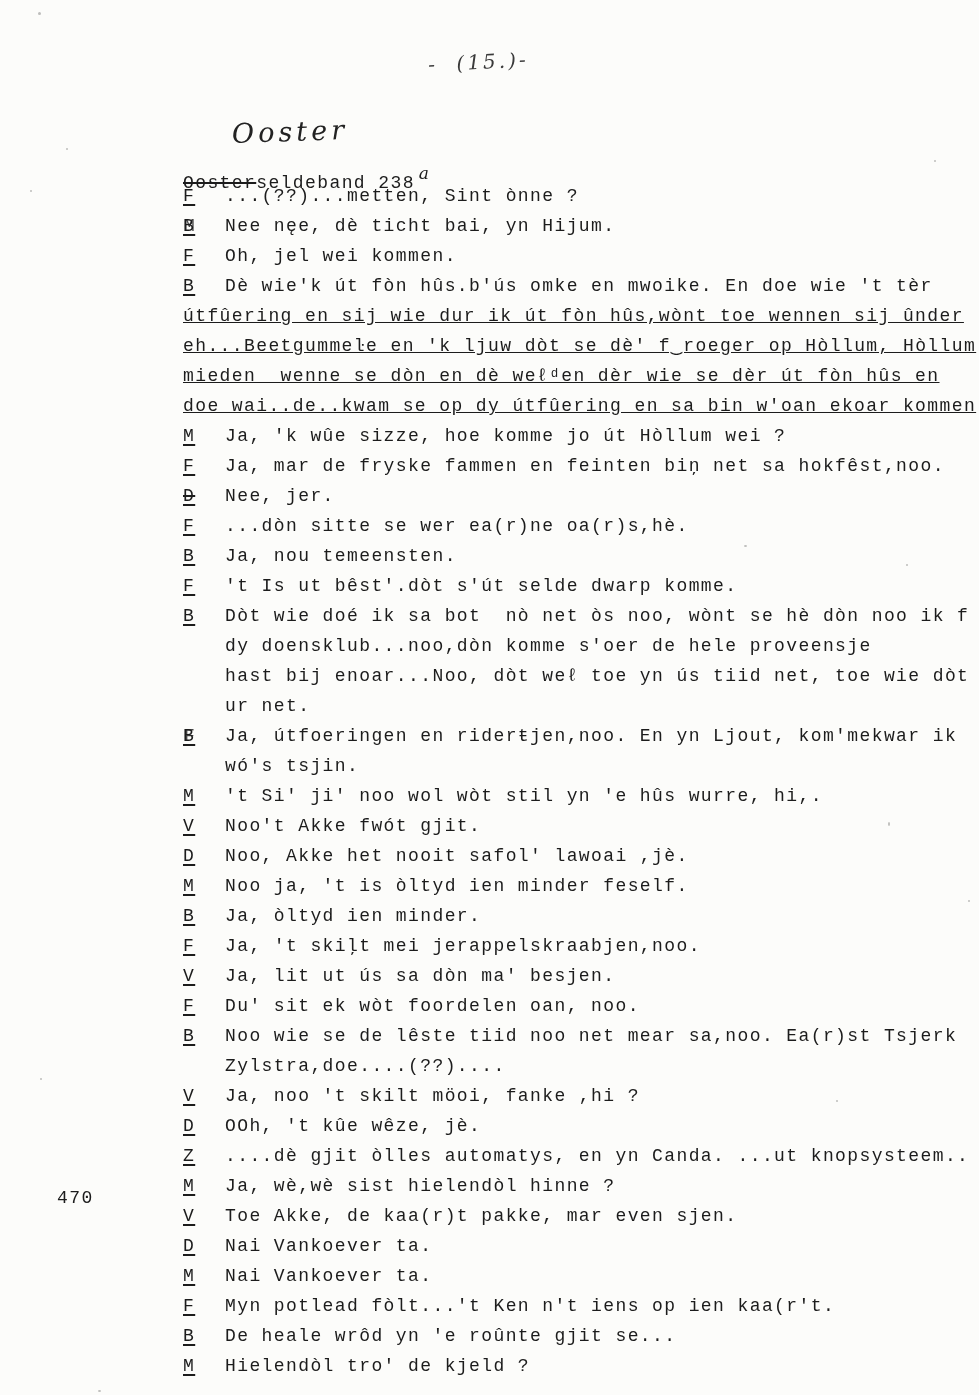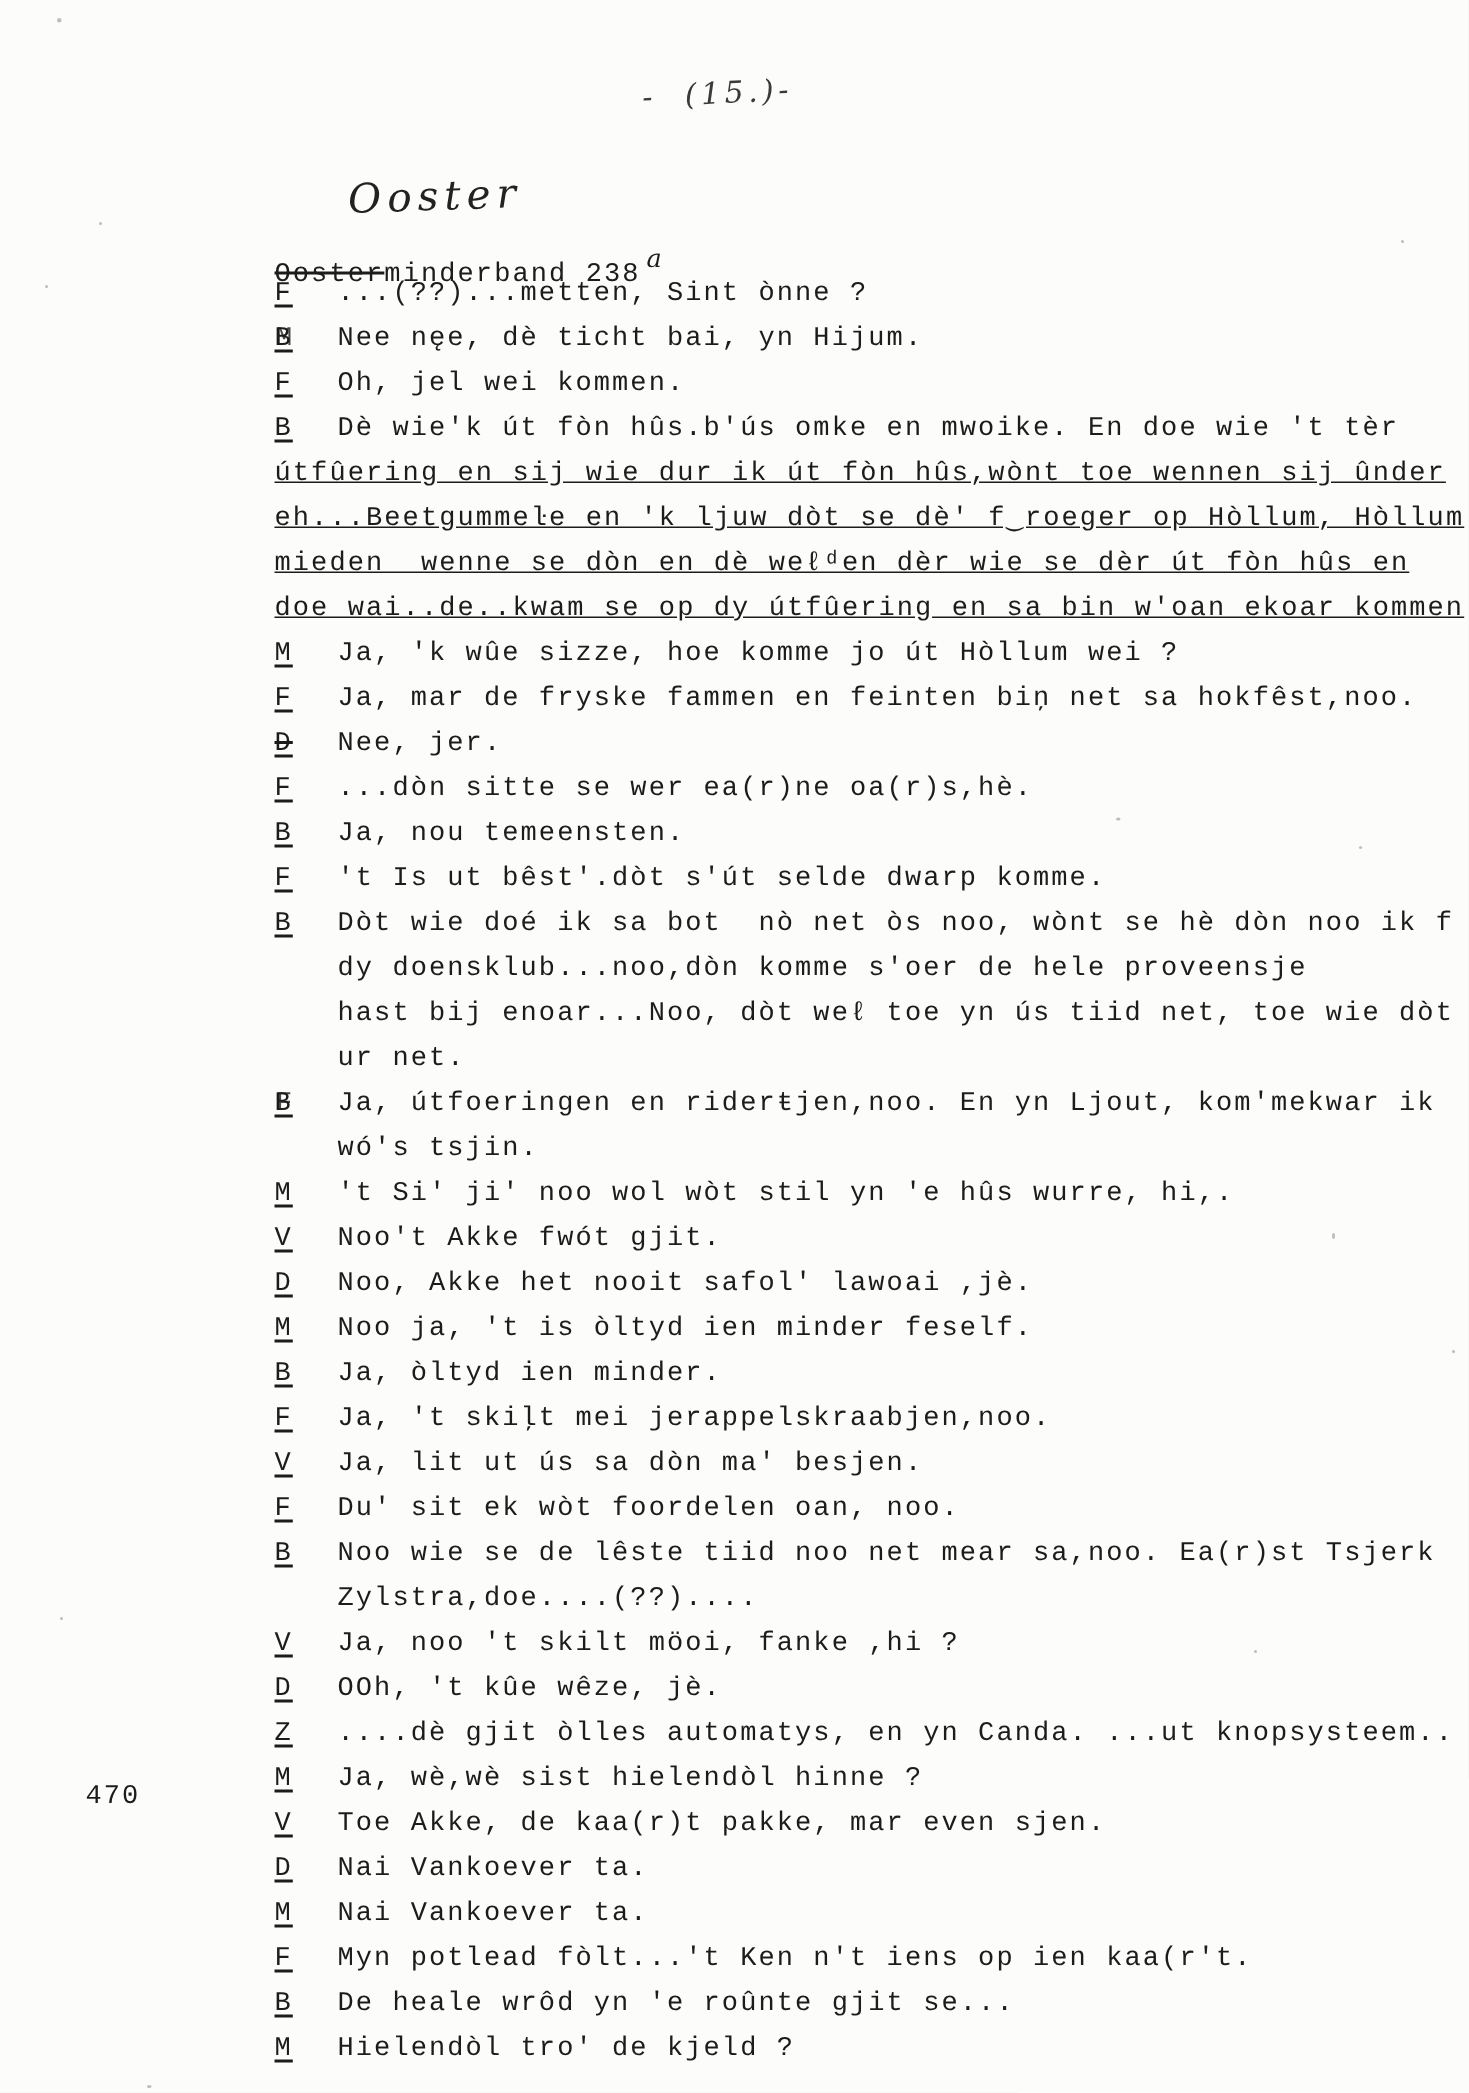"minder" span { text: minder -> selde }
